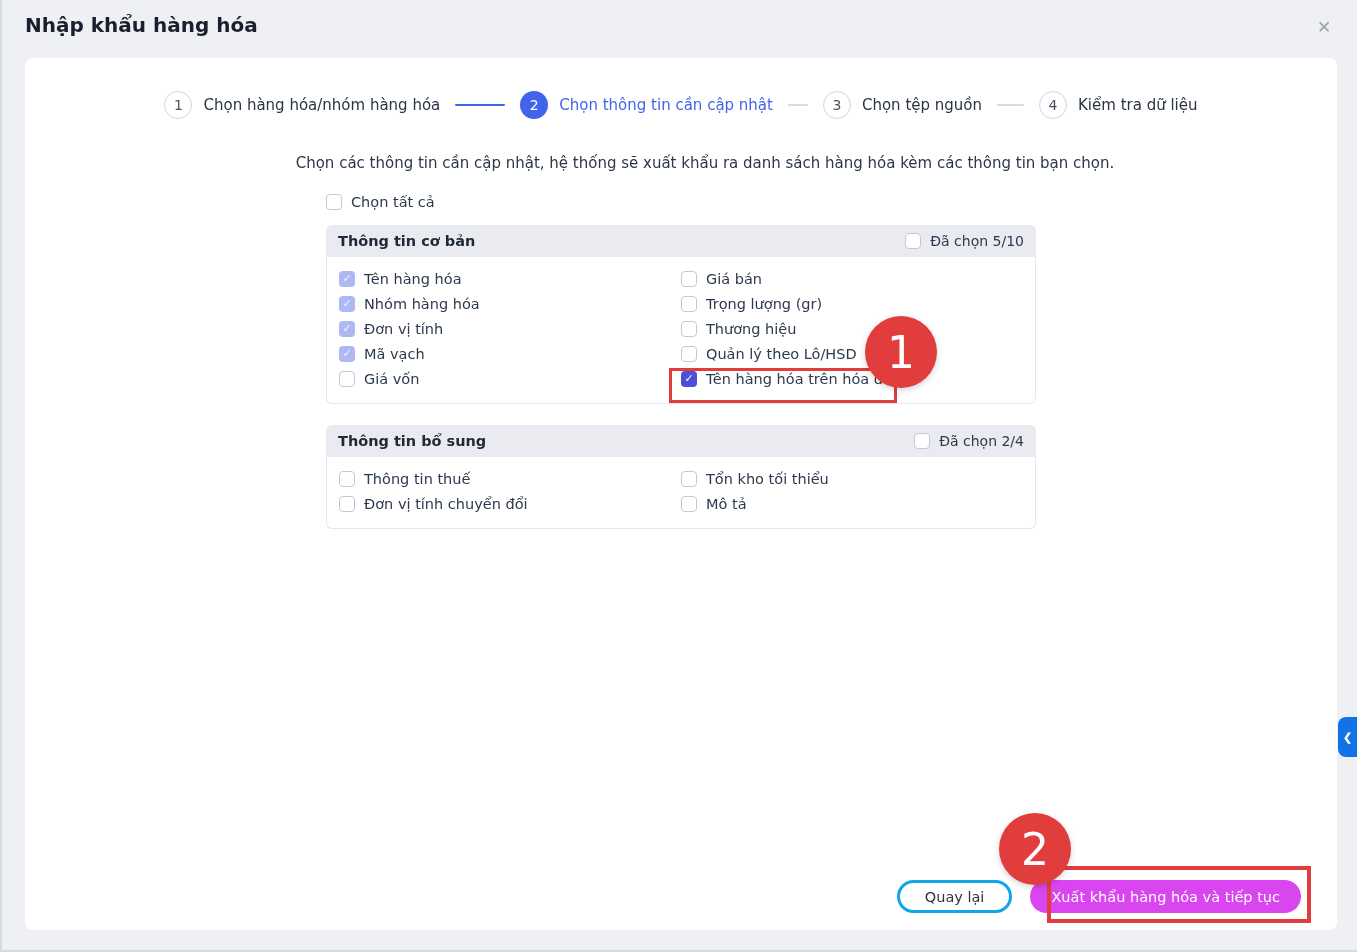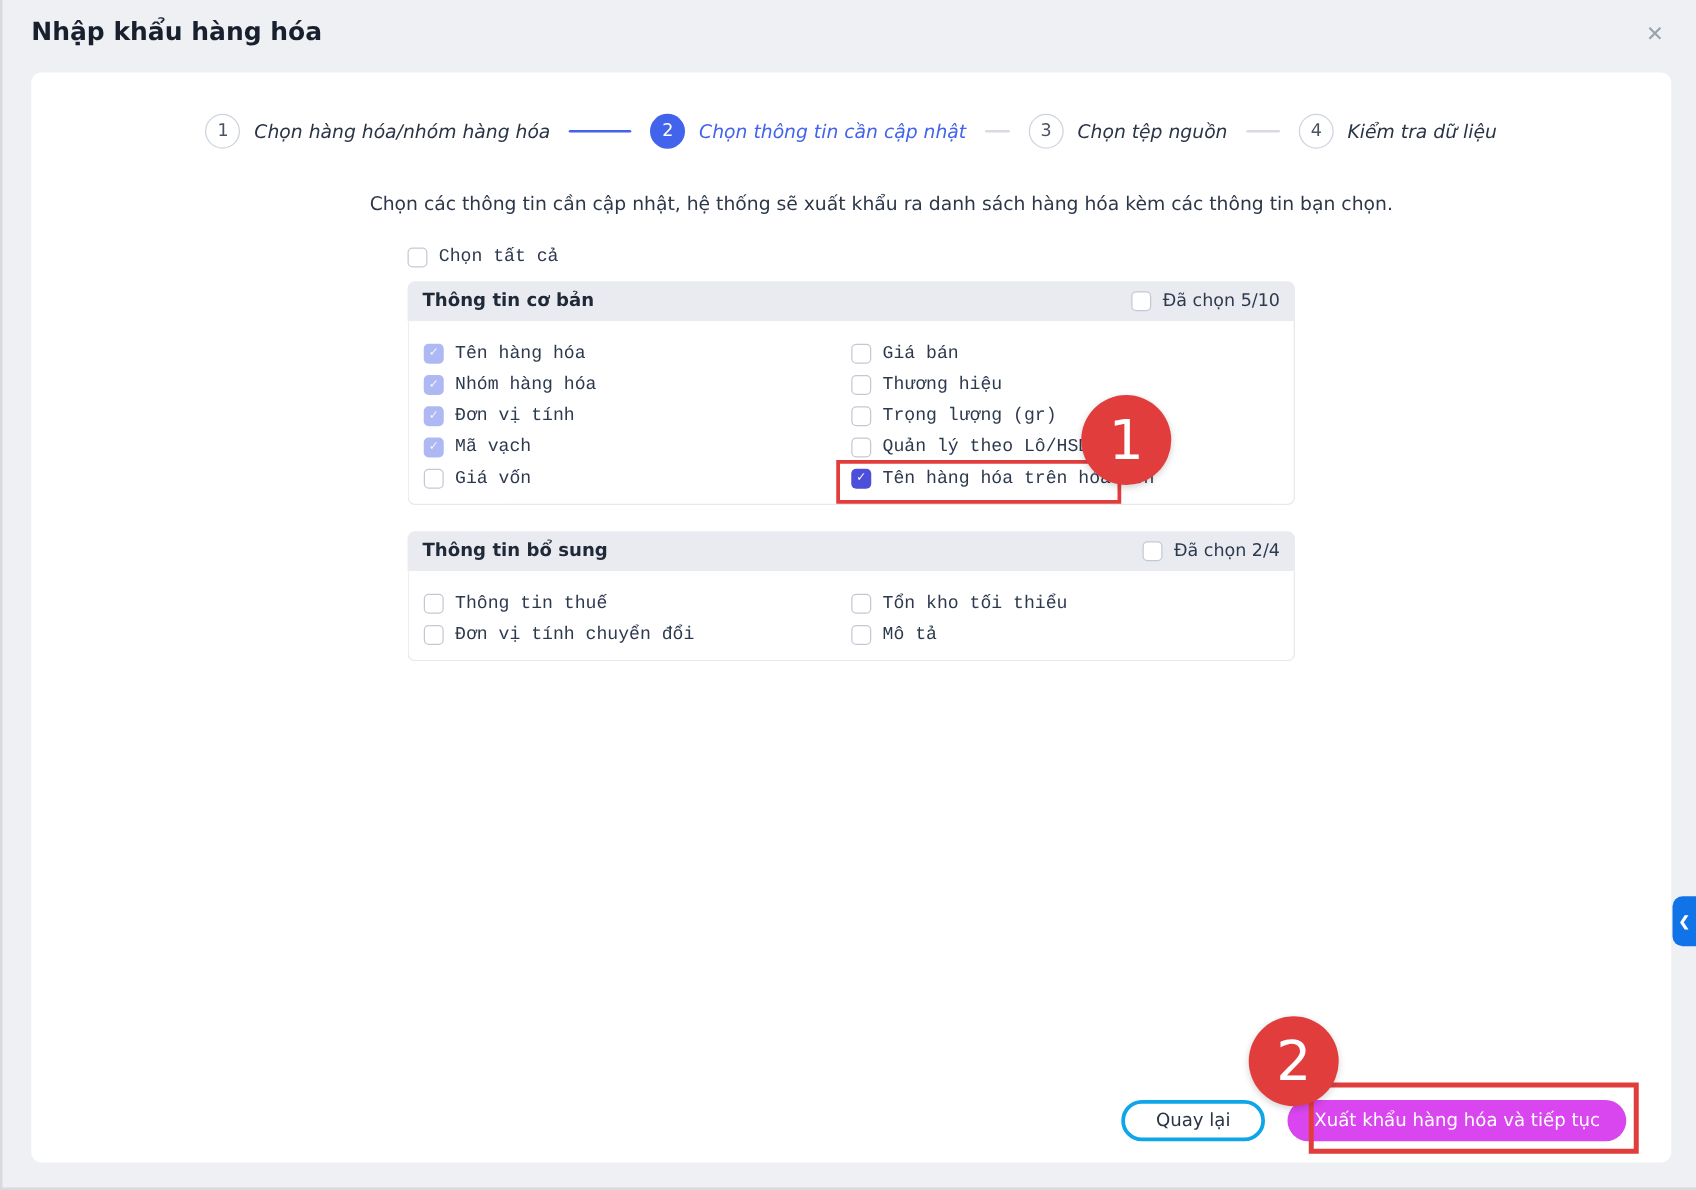"Chọn hàng hóa/nhóm hàng hóa" .step-label { font-style: italic -> none }
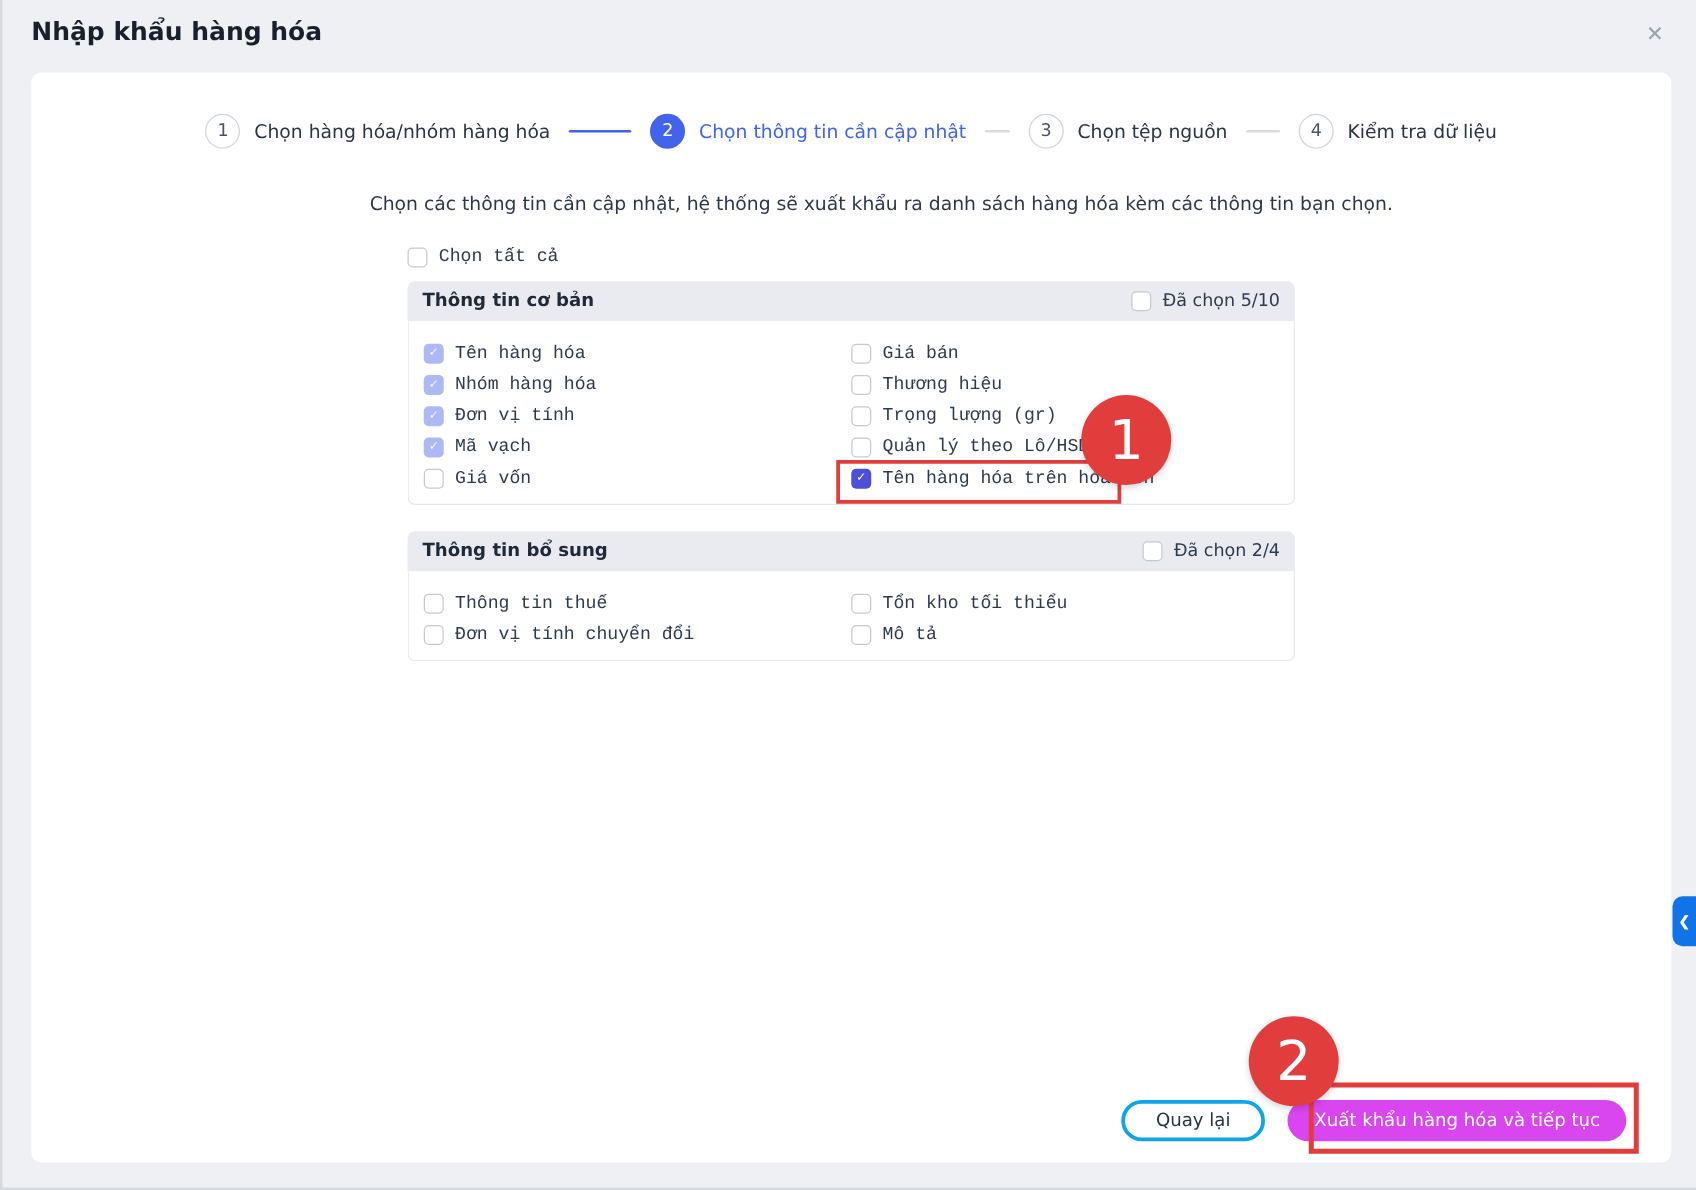"Chọn tất cả" .item { align-items: flex-end -> center; font-family: Liberation Mono, monospace -> none }
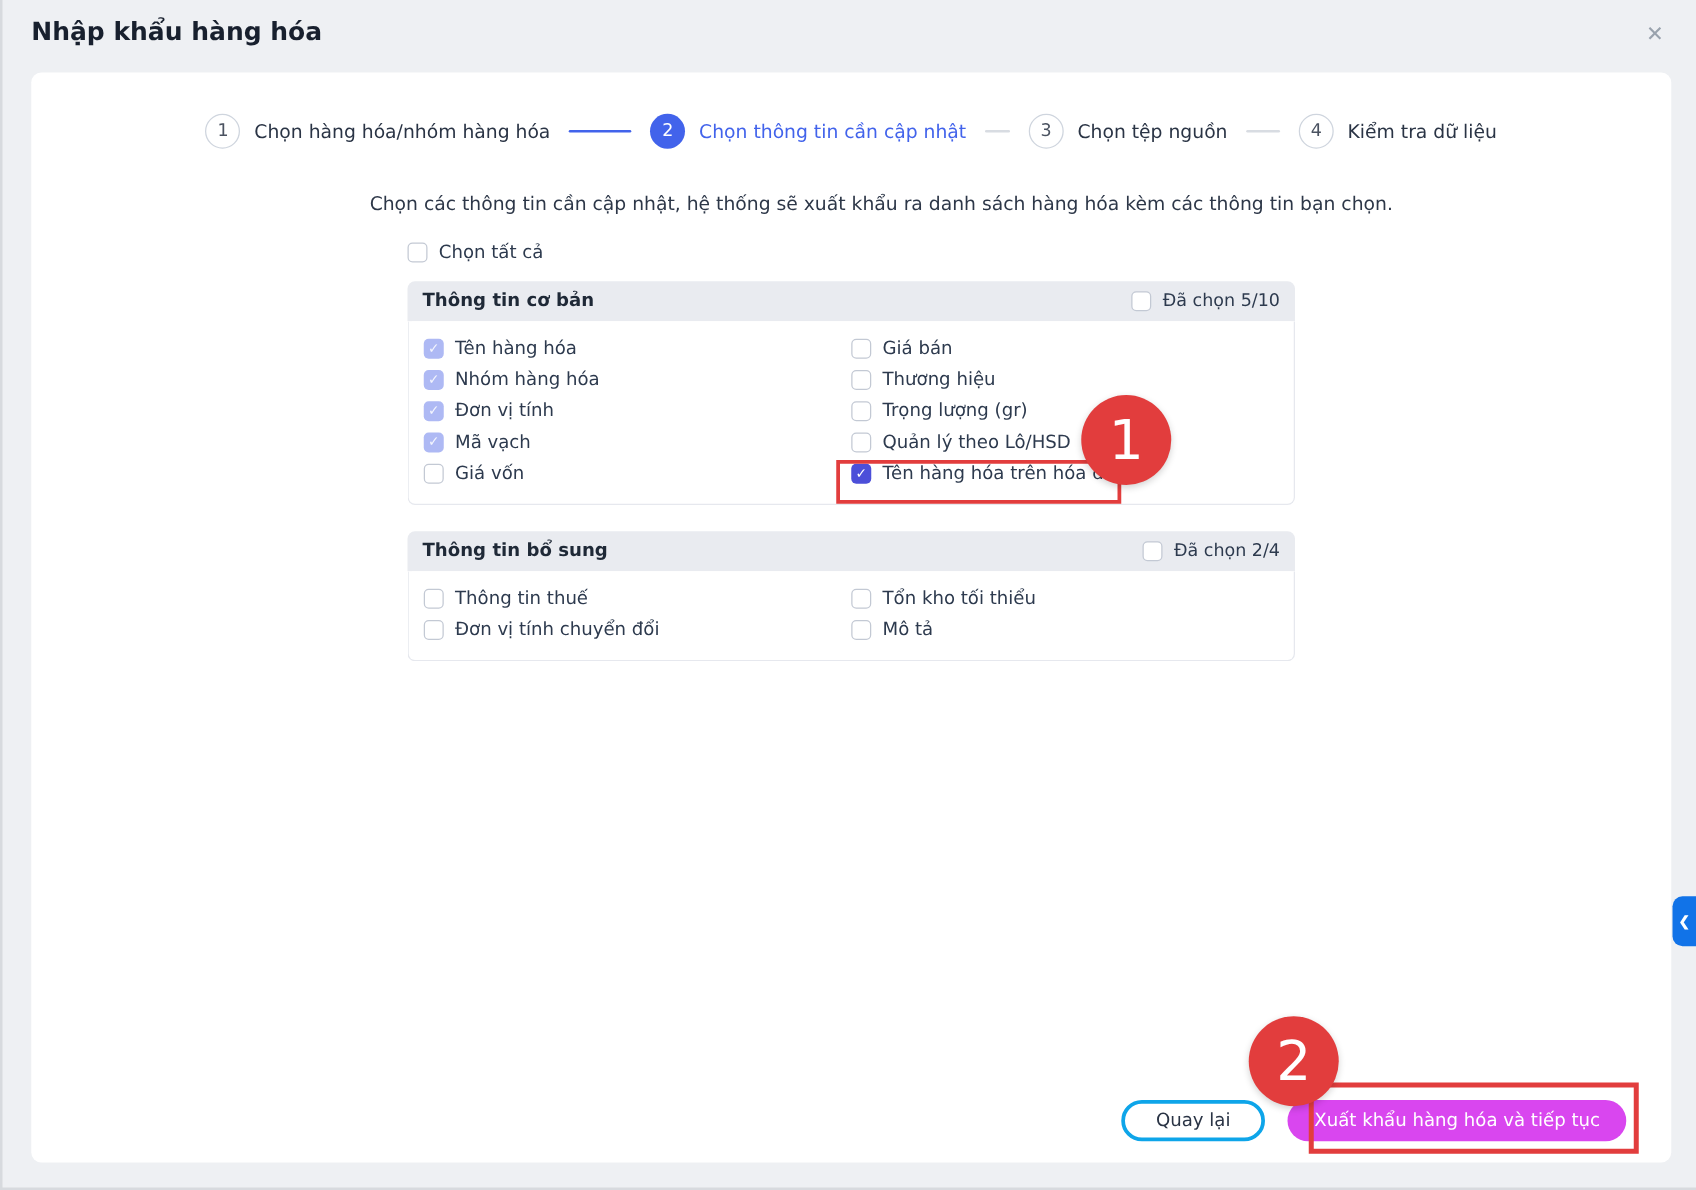"Thương hiệu" div.item { order: before "Trọng lượng (gr)" -> after "Trọng lượng (gr)" }
